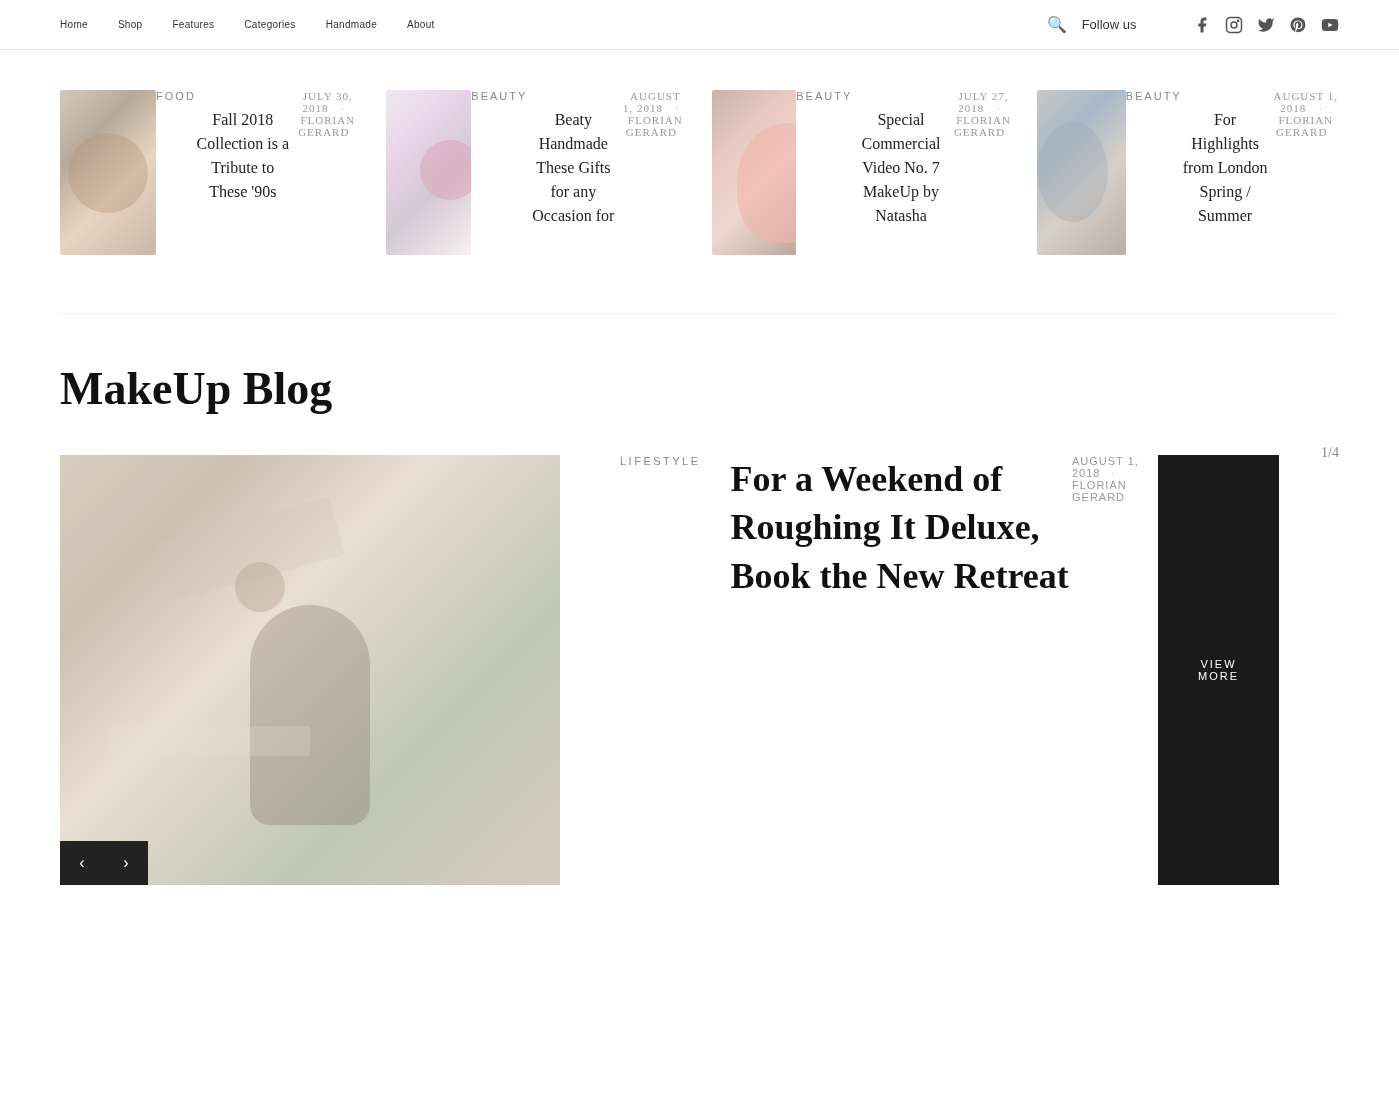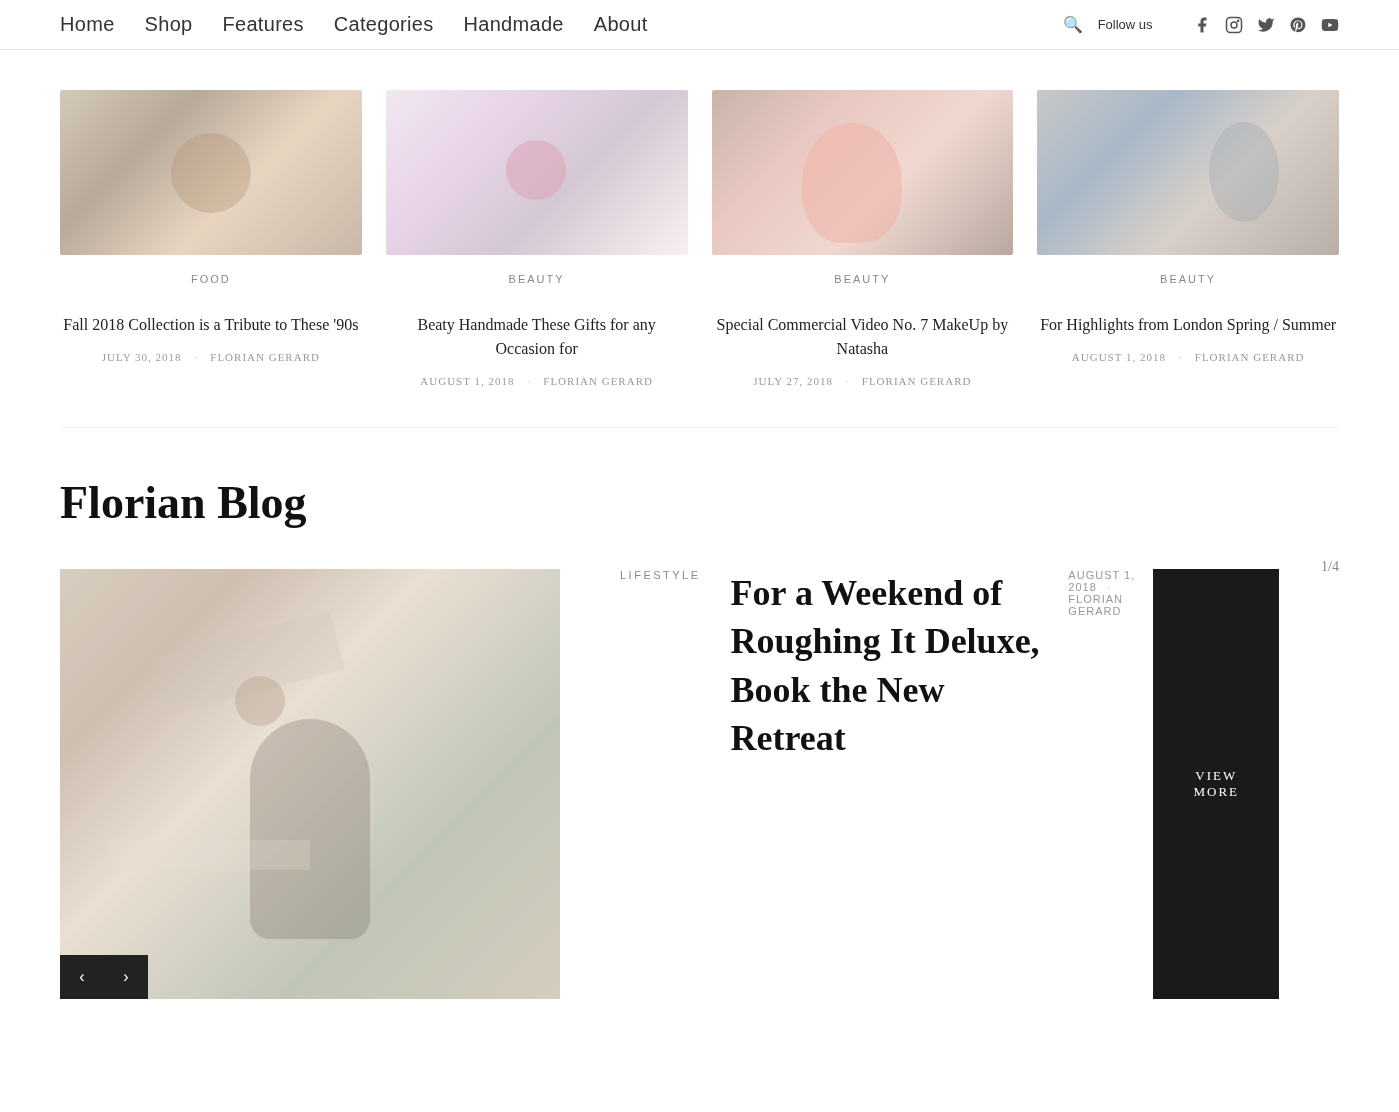"Home" .nav-left a { font-size: 20px -> 10px }
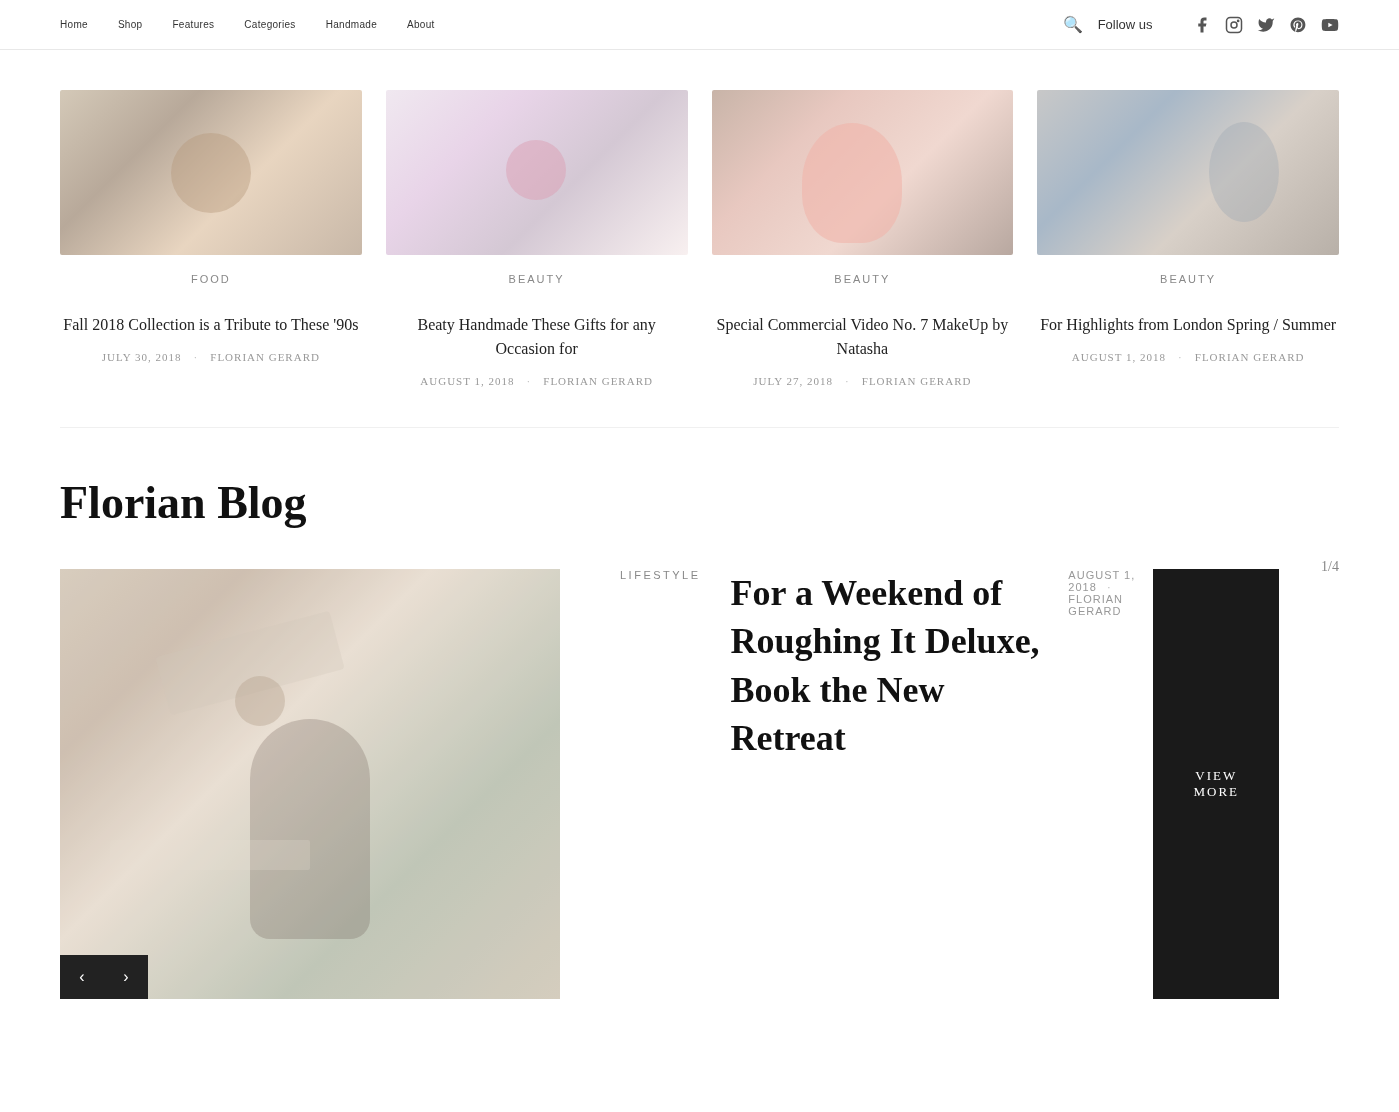"Follow us" .nav-right .follow-label { margin-right: 0 -> 16px }
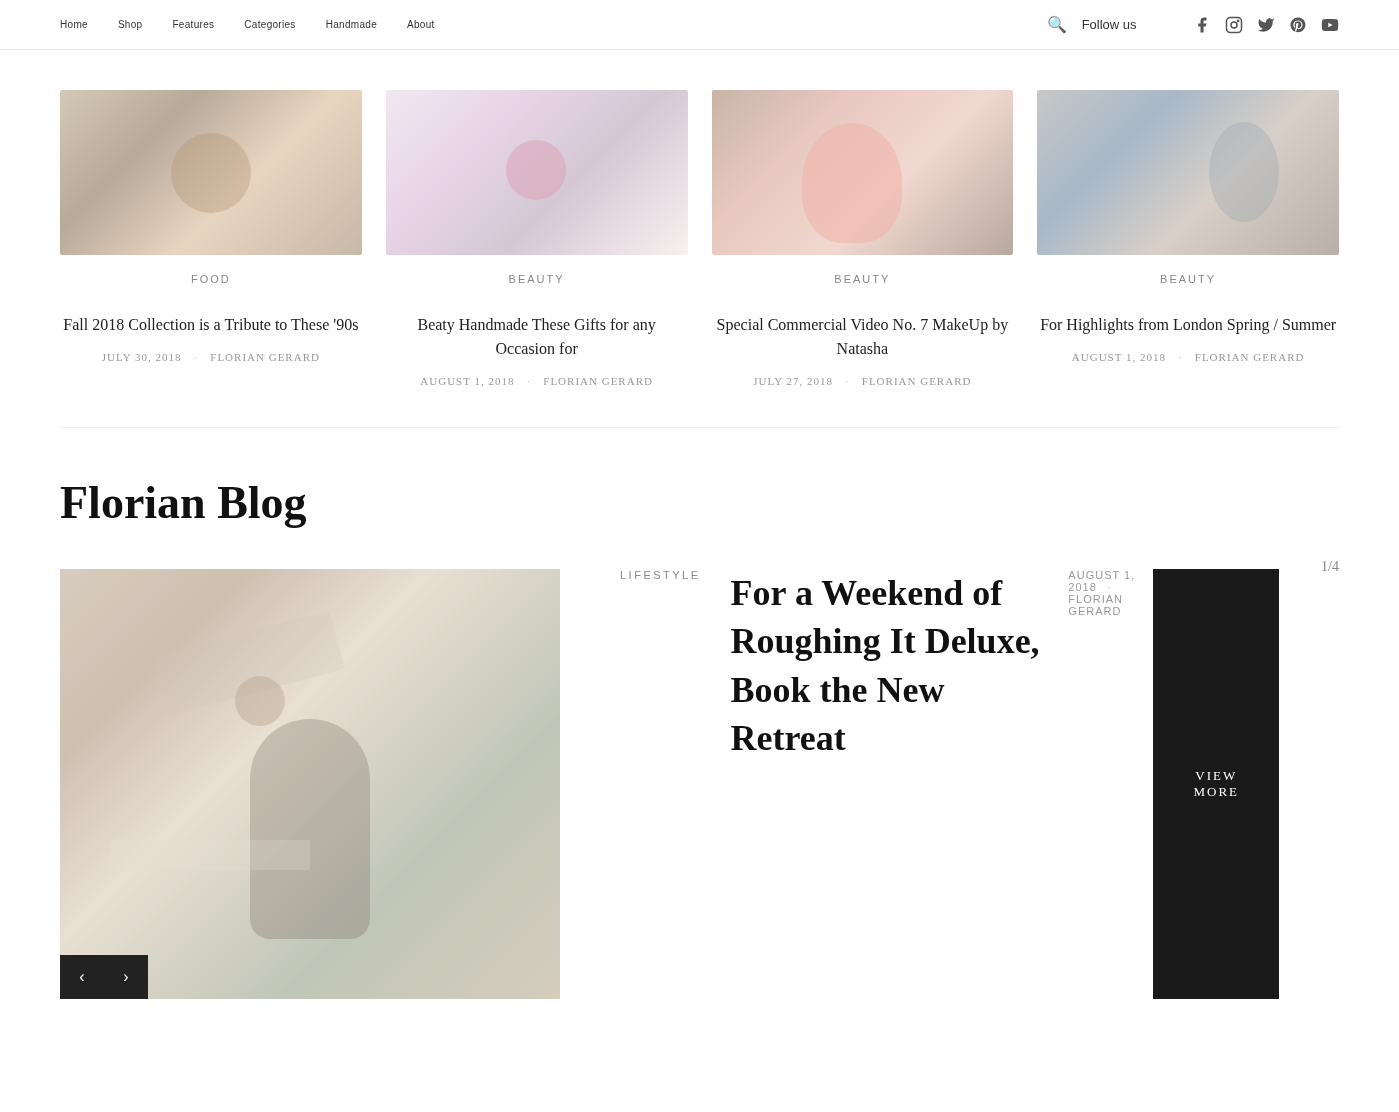"FOOD" .card { flex-direction: column -> row }
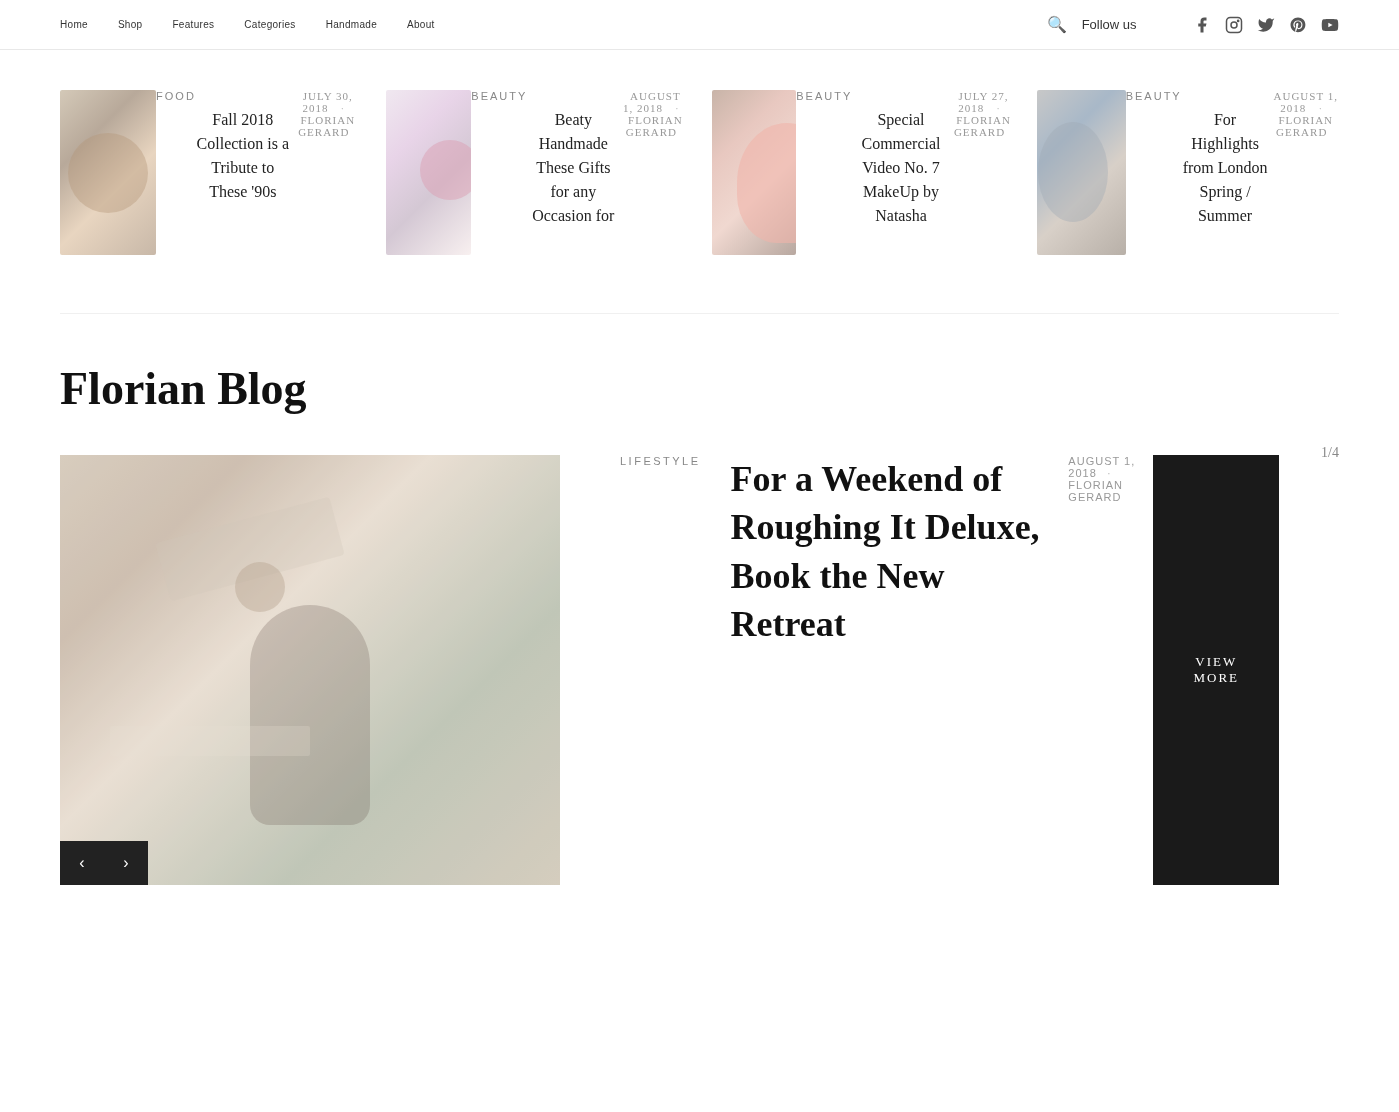"Florian Blog" h1.blog-title { text: Florian -> MakeUp }
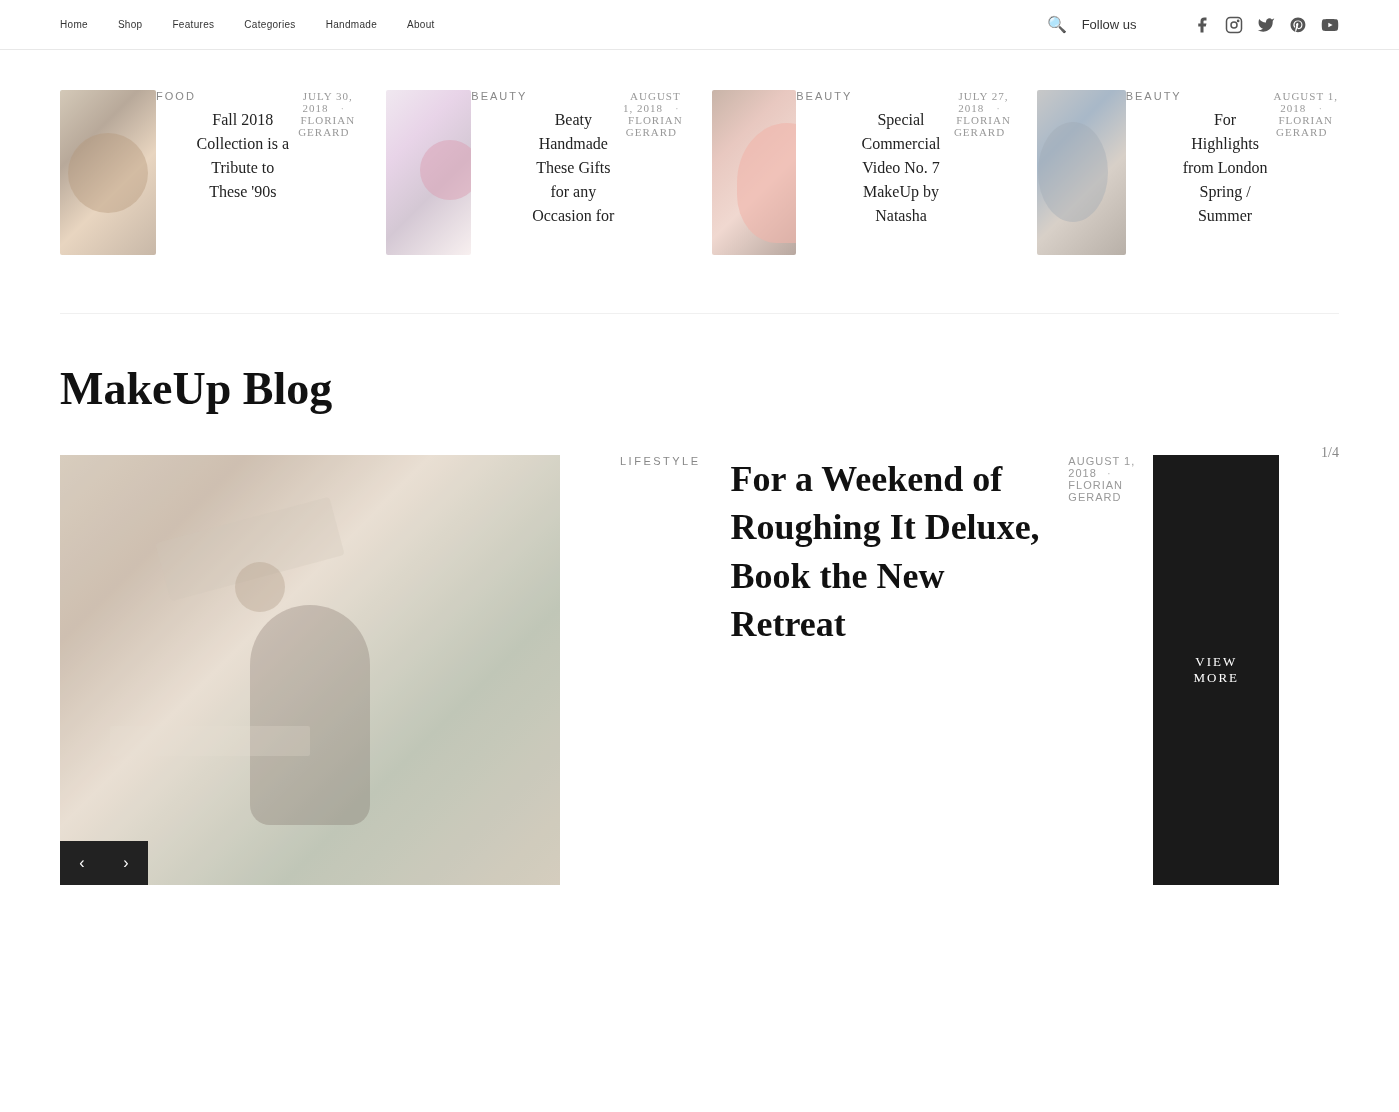"VIEW MORE" .view-more-btn { font-family: Liberation Serif, serif -> Liberation Sans, sans-serif; font-size: 13px -> 11px }
